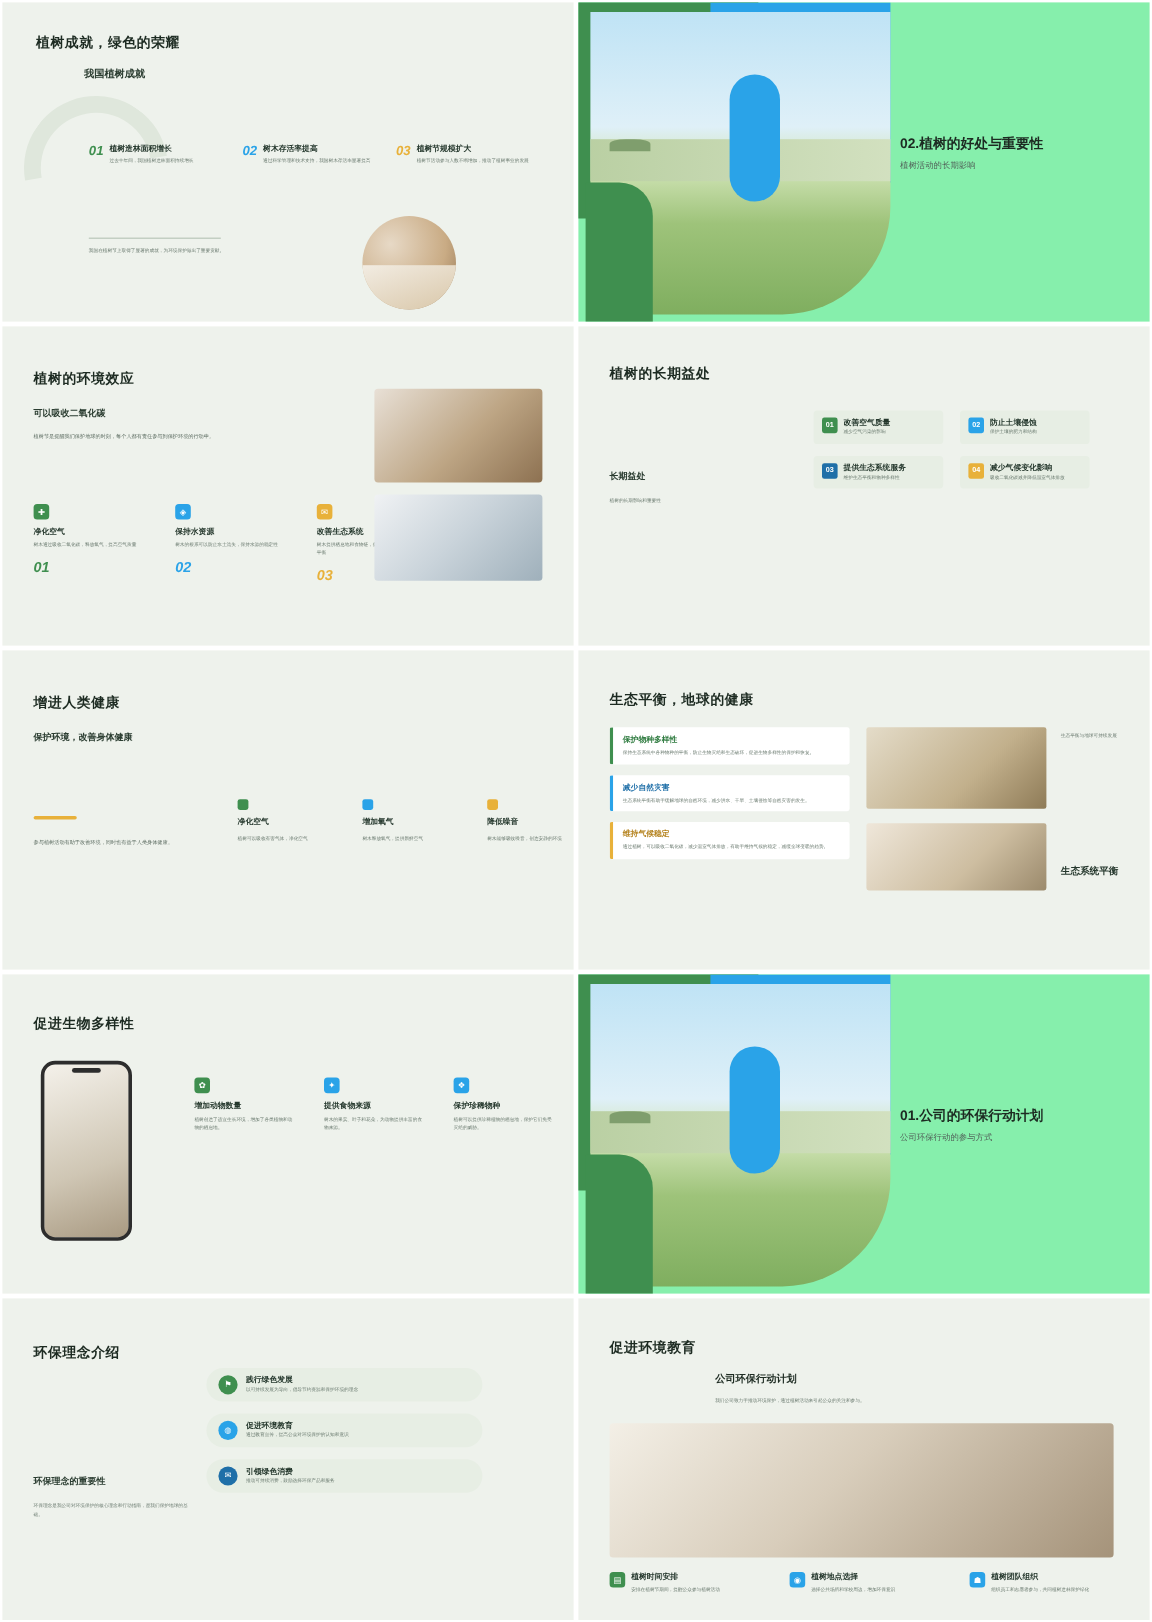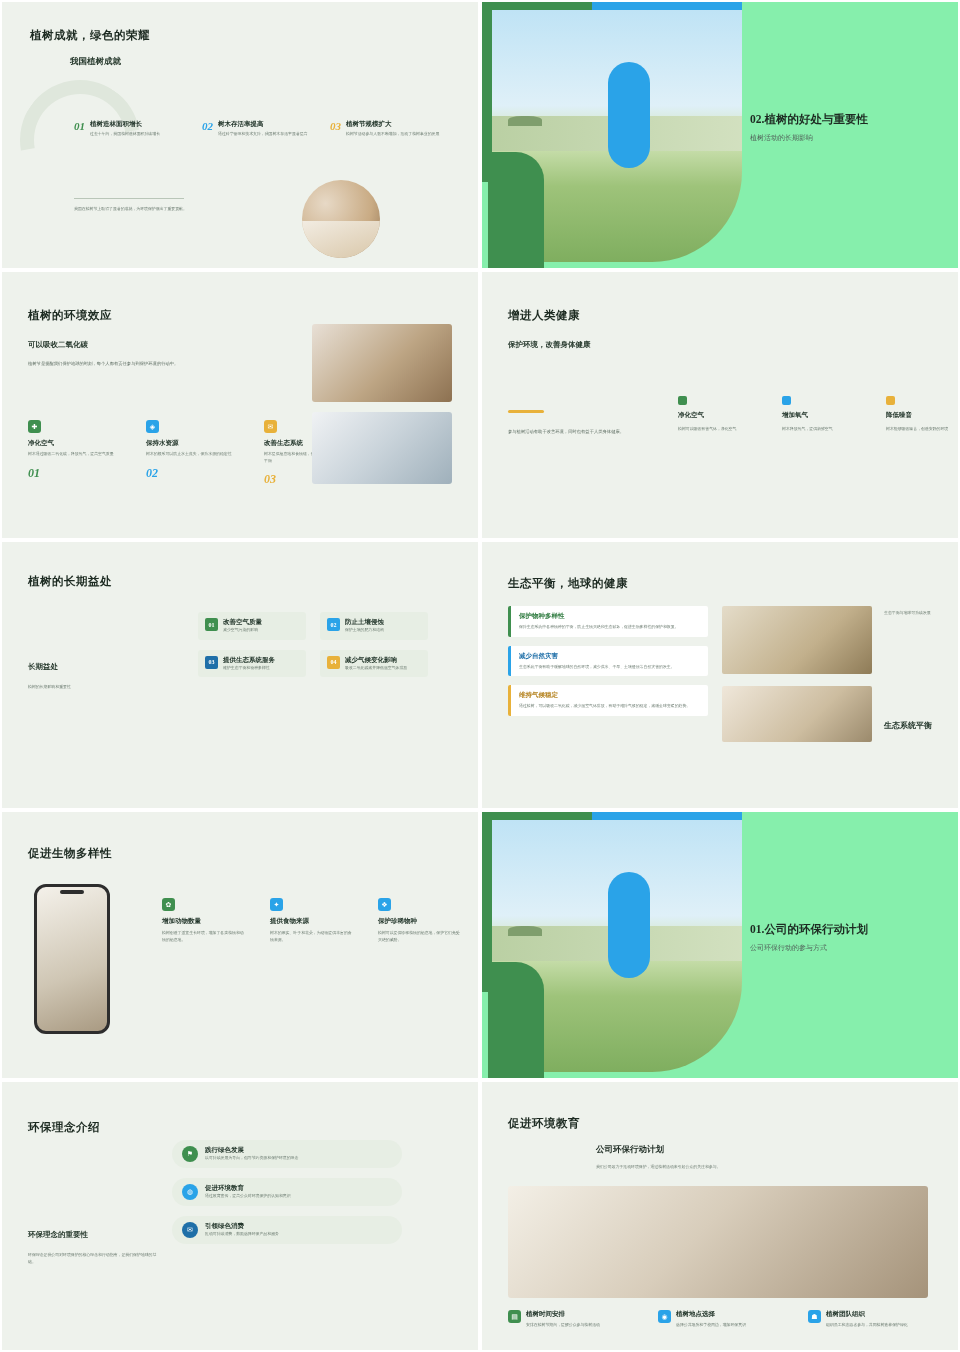"植树成就，绿色的荣耀" .deck { font-family: Liberation Serif, serif -> none }
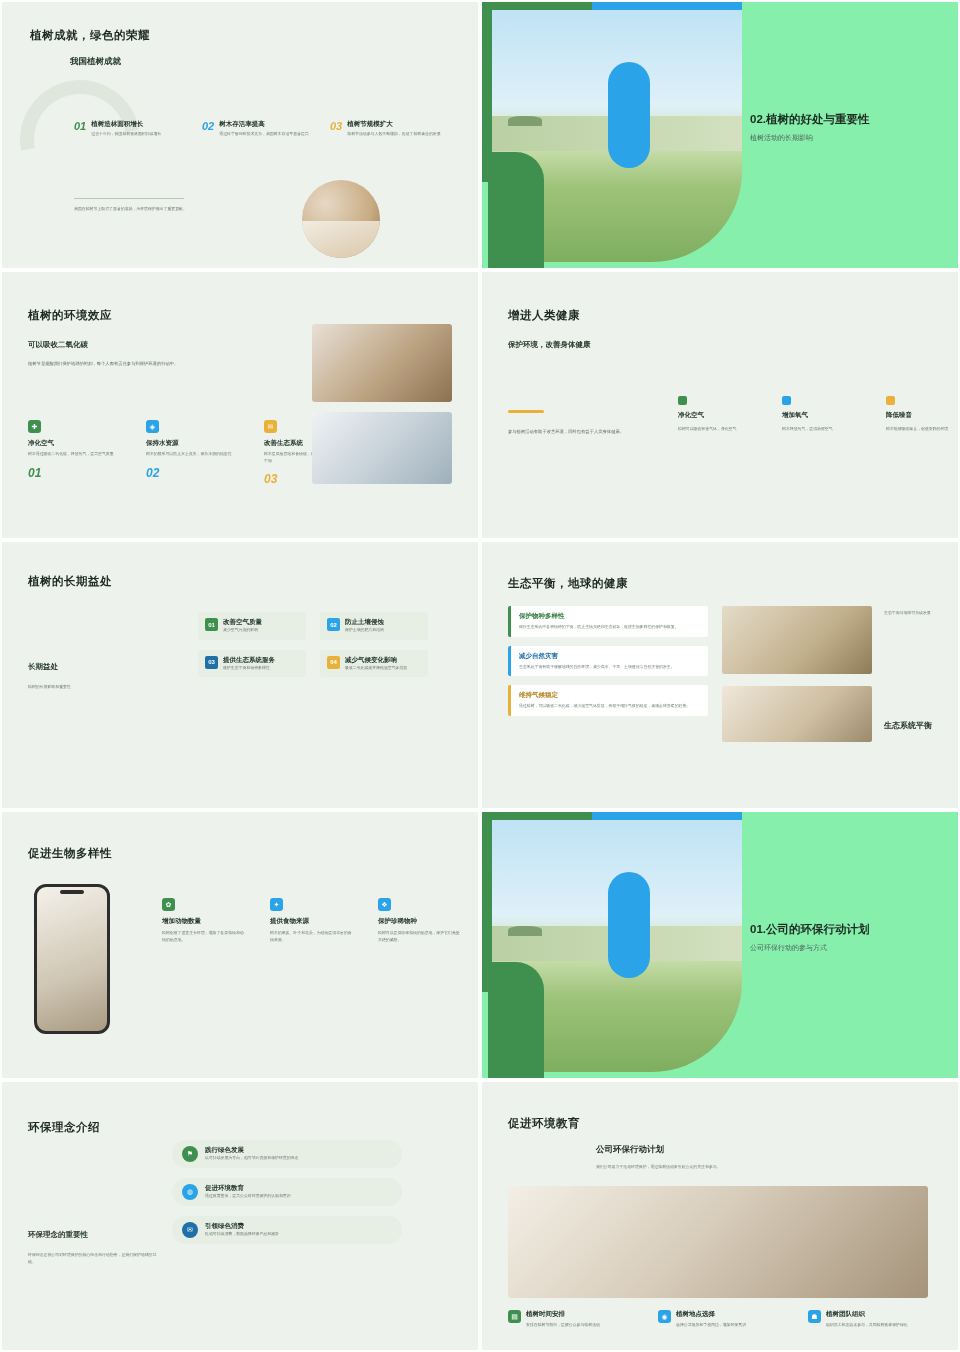"增进人类健康" div.slide { order: before "植树的长期益处" -> after "植树的长期益处" }
